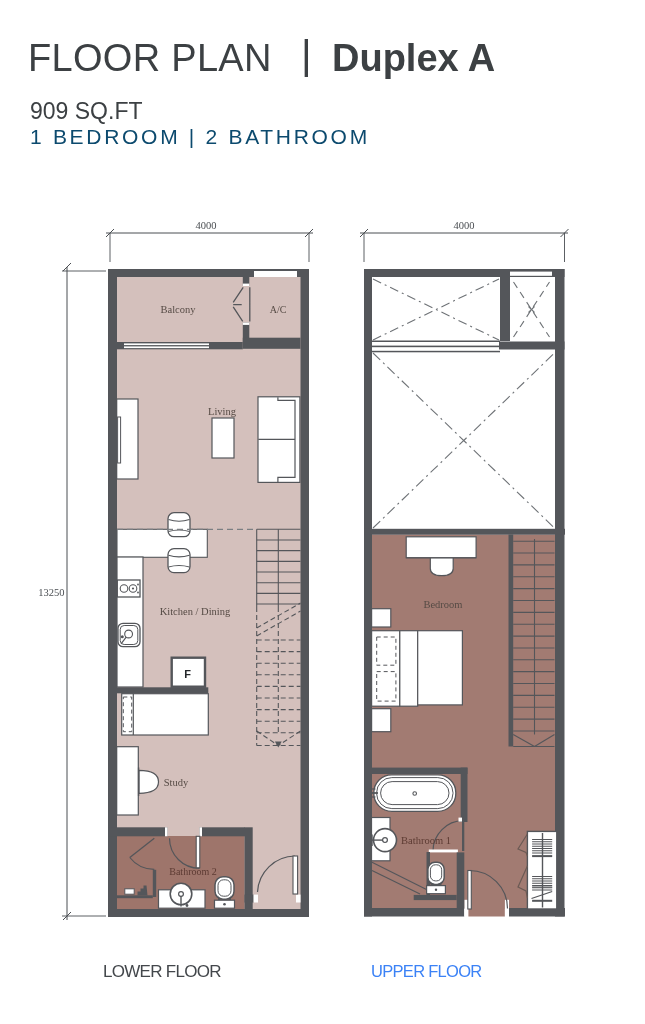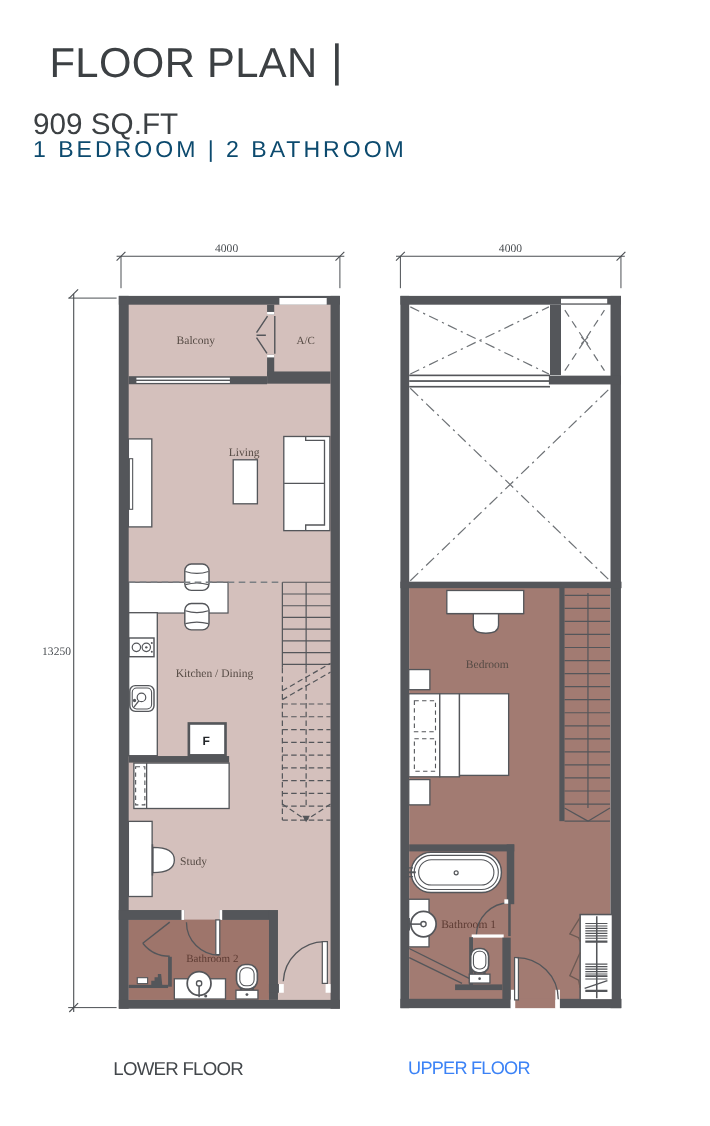"FLOOR PLAN" div.abs { margin-left: 17px -> none }
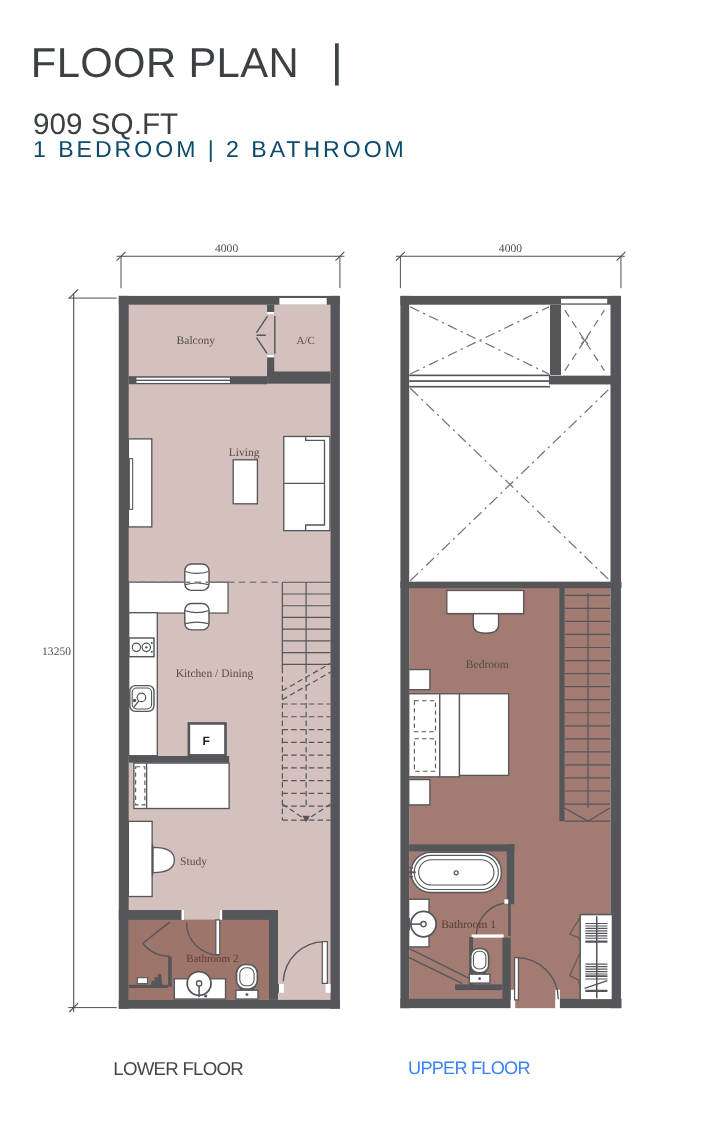"Duplex A" div.abs { html: none -> <div>Duplex A</div> }
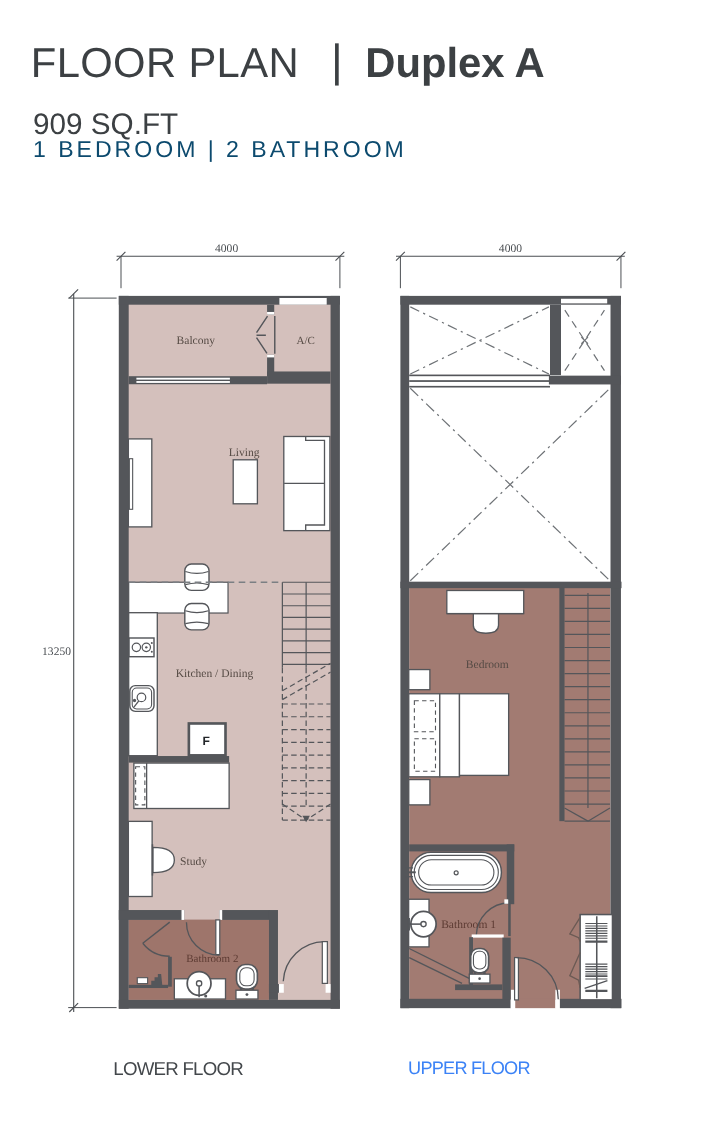"909 SQ.FT" div.abs { font-size: 27px -> 23px }
